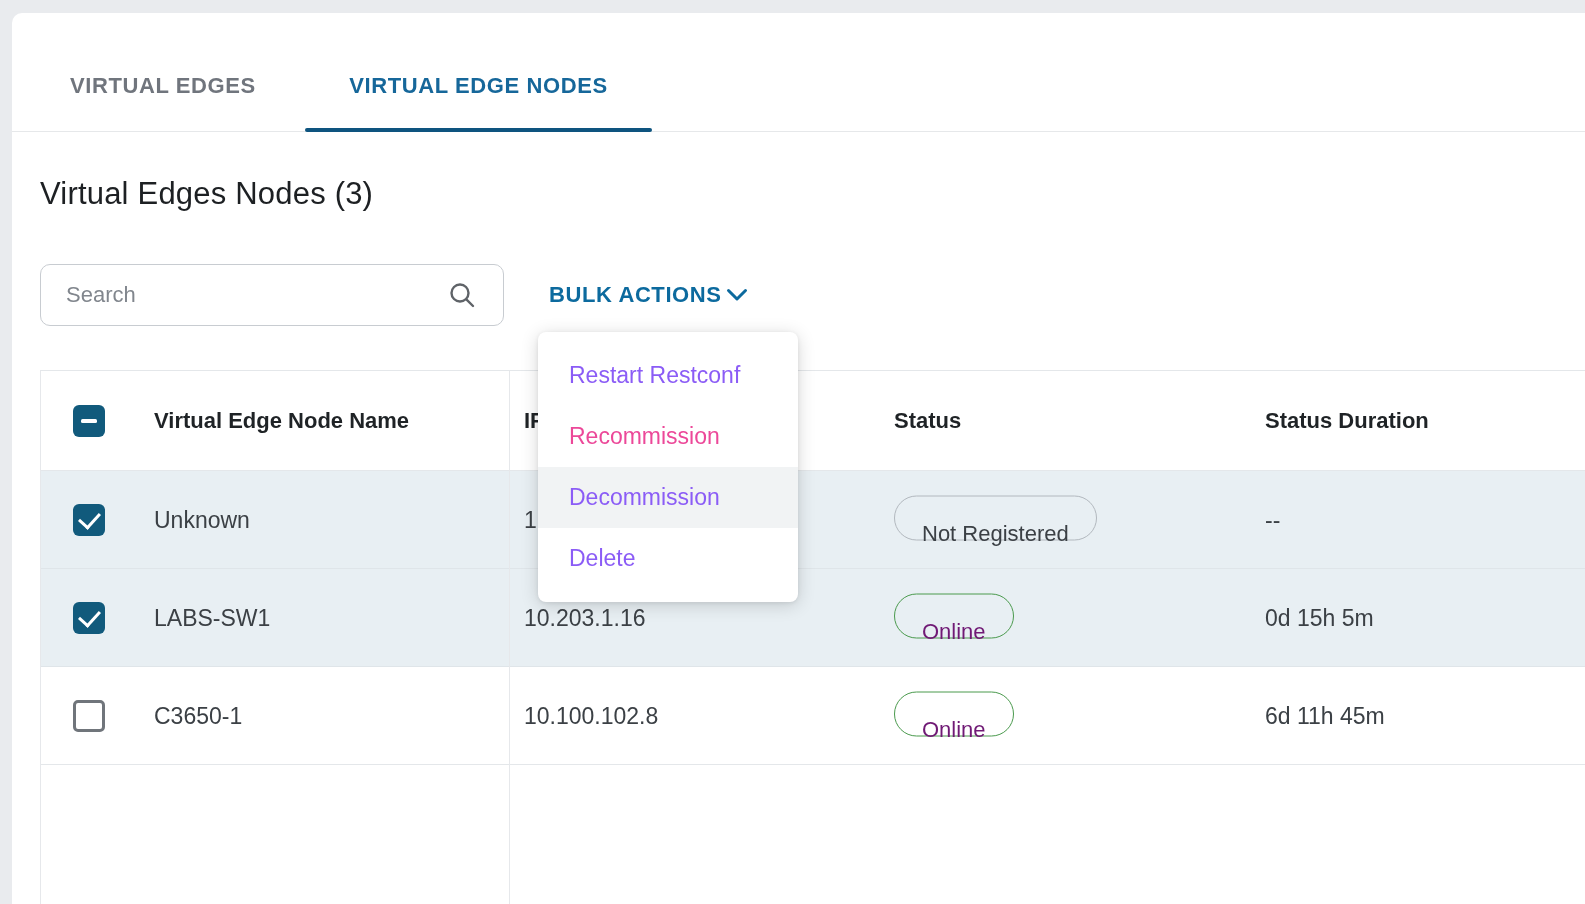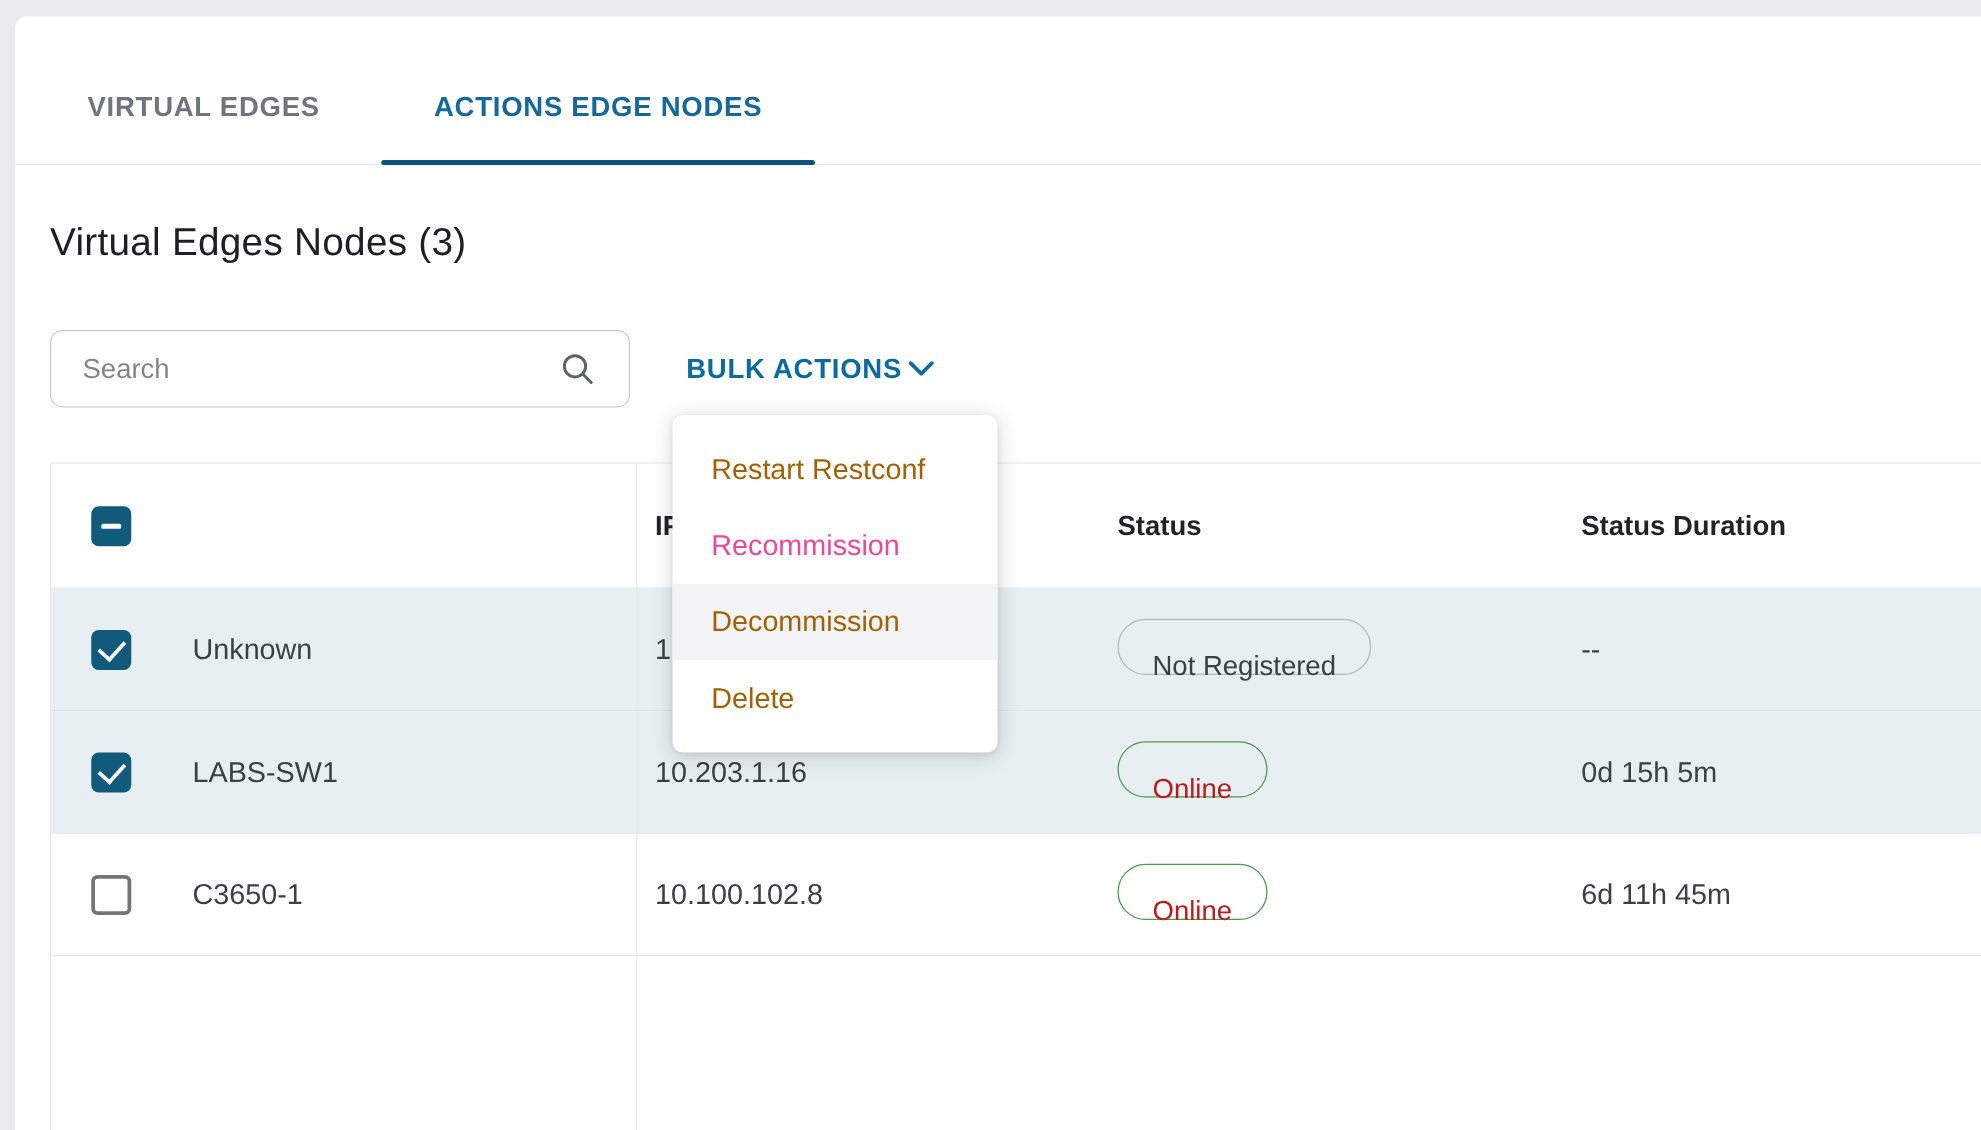"ACTIONS EDGE NODES" span { text: ACTIONS -> VIRTUAL }
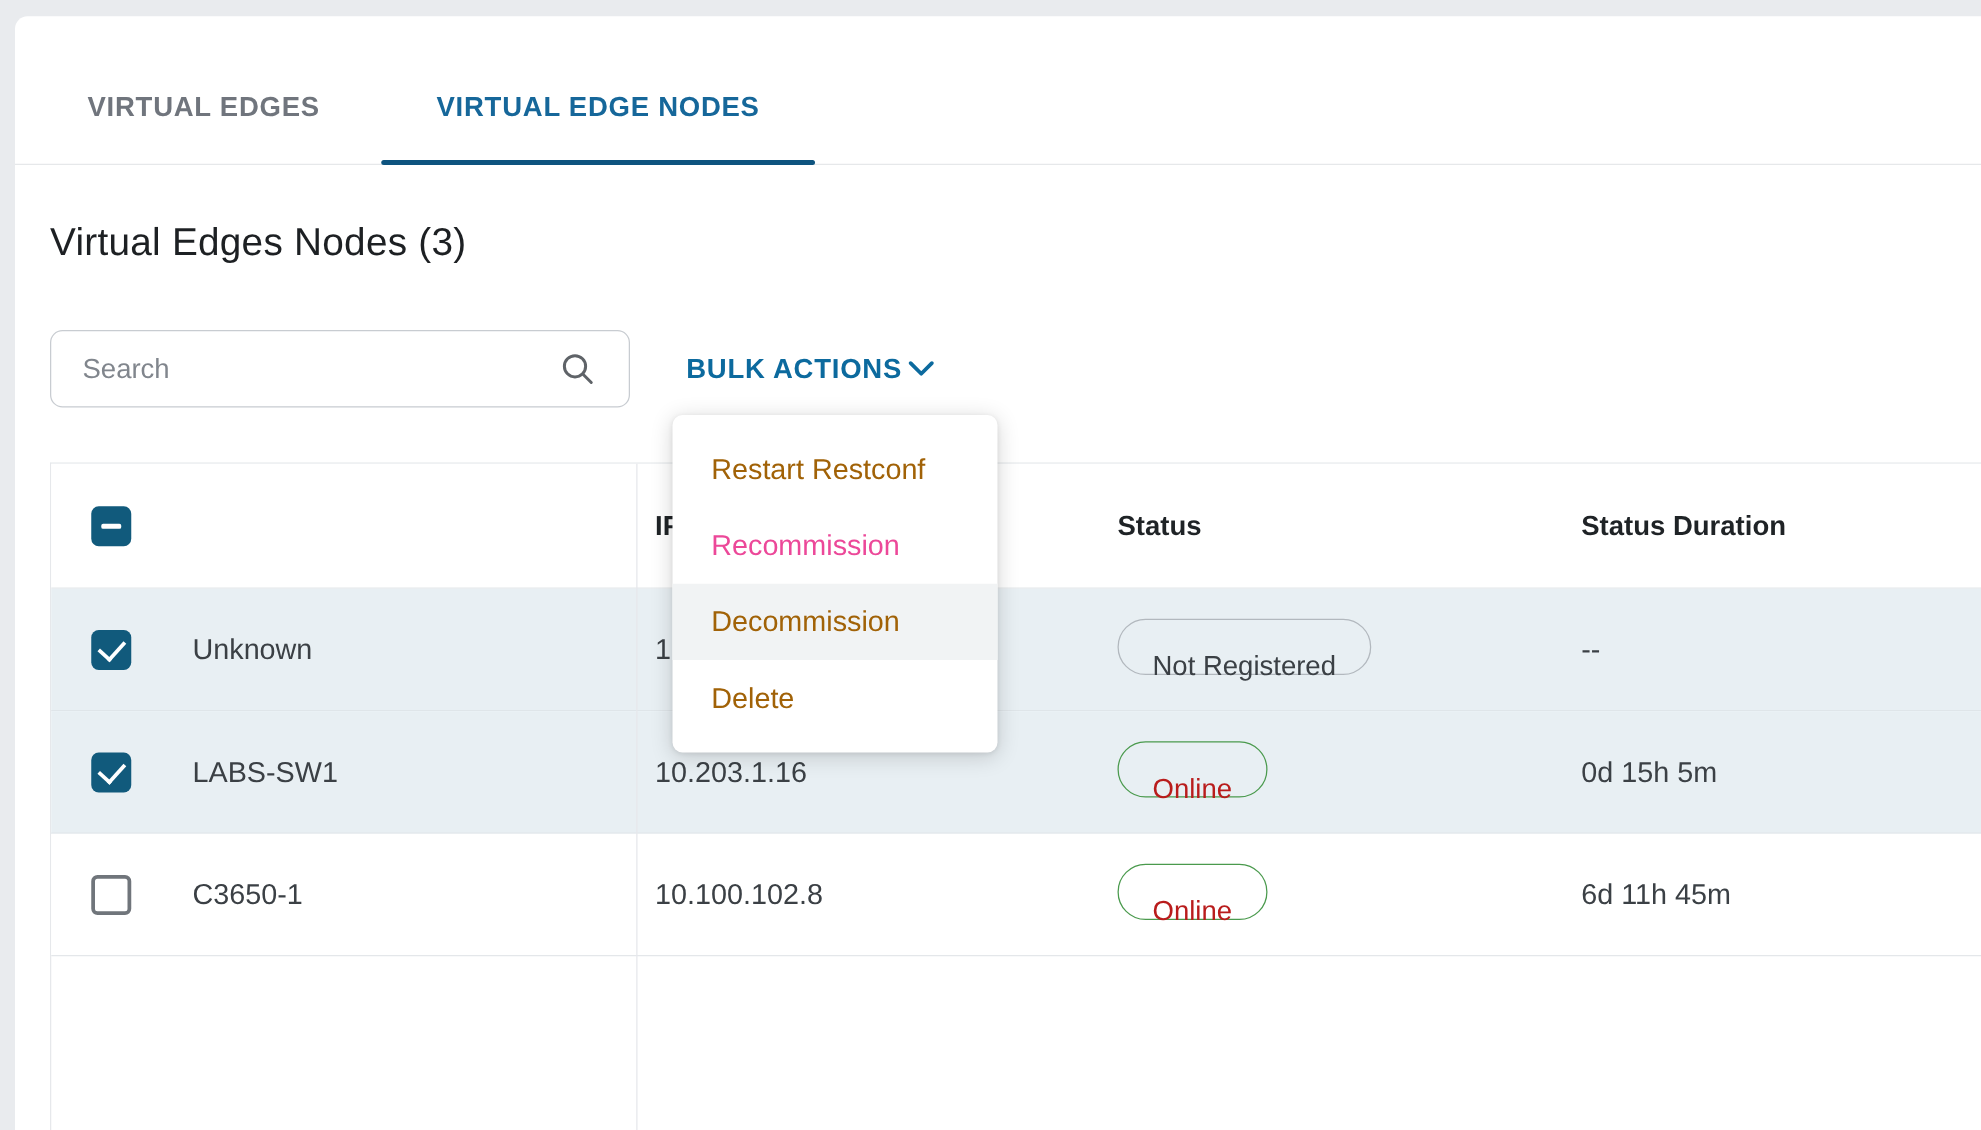"Restart Restconf" .mi { color: #a16207 -> #8b5cf6 }
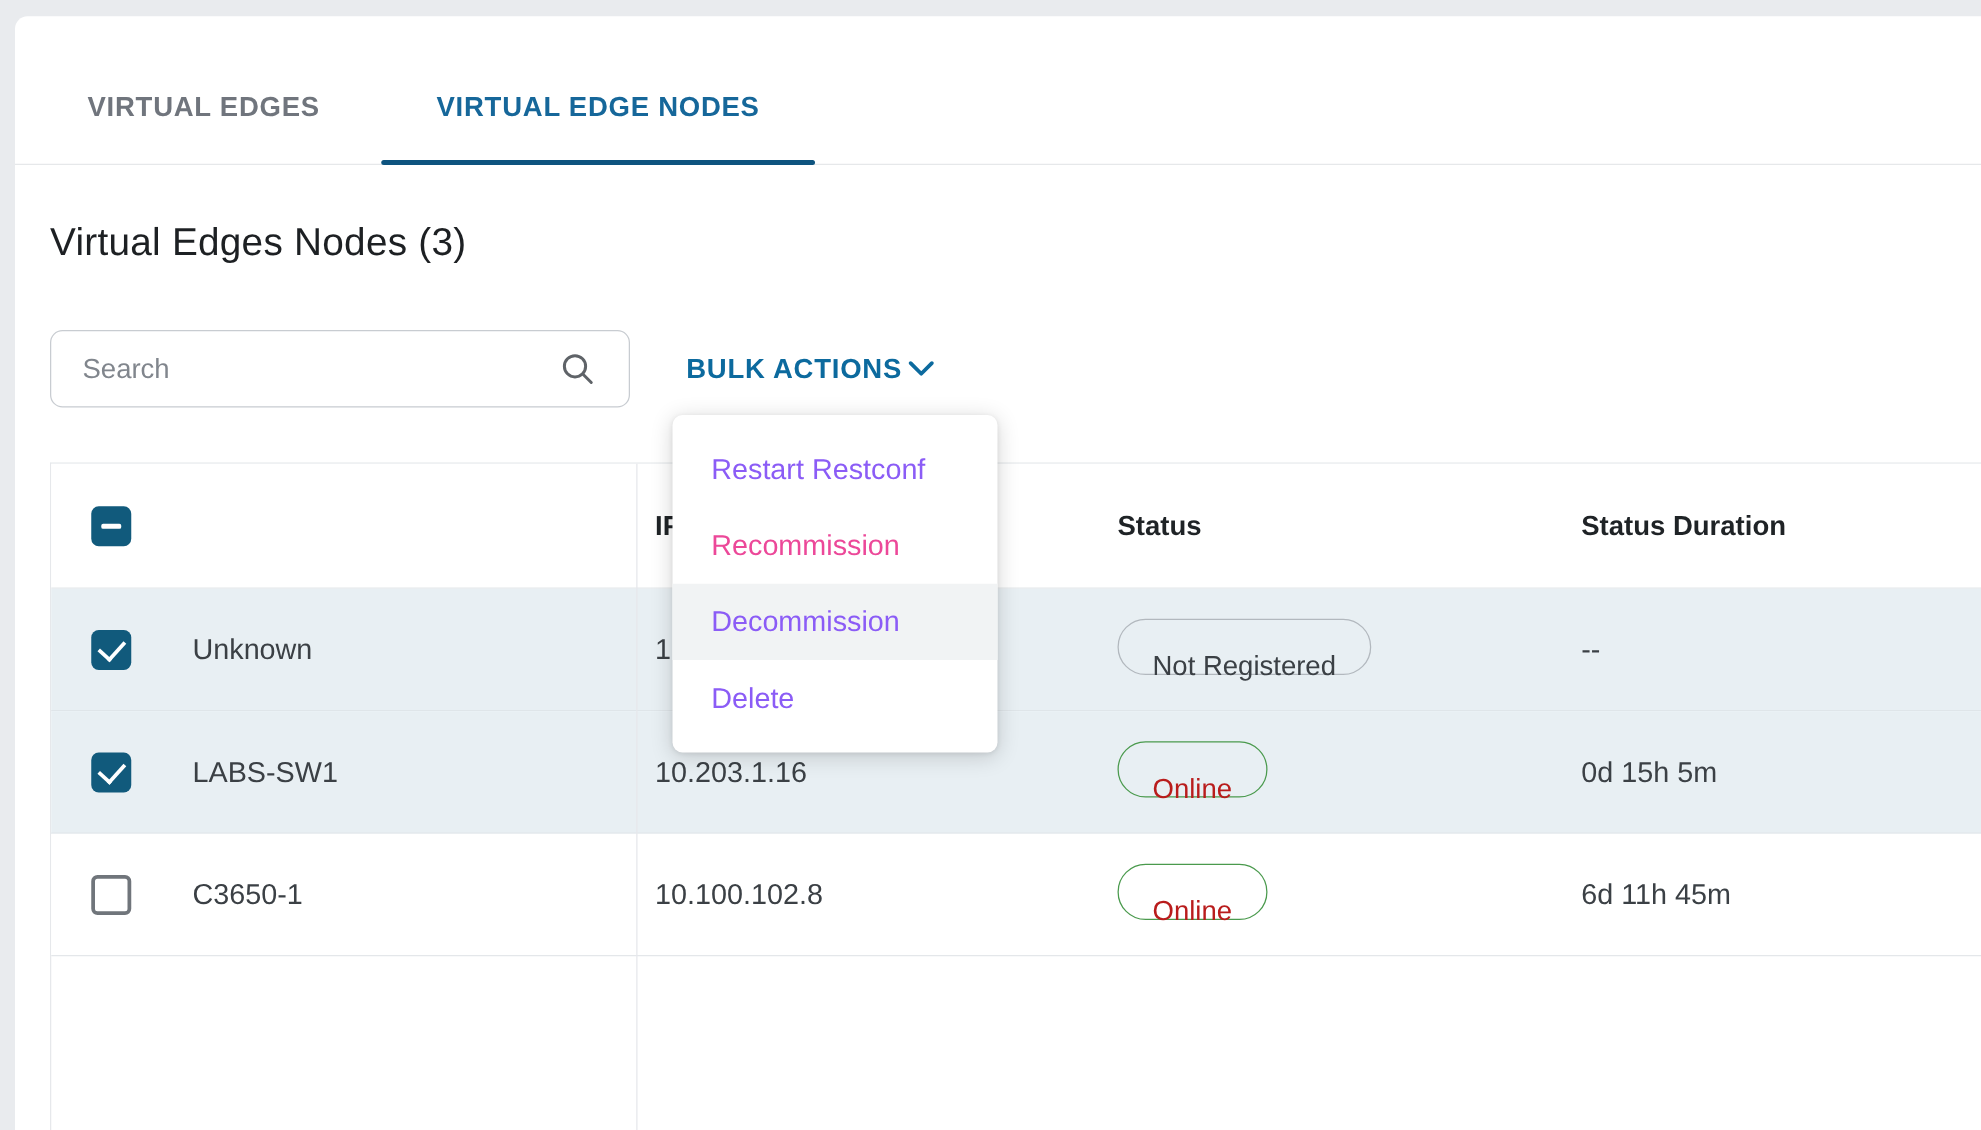"Virtual Edge Node Name" span.cell { html: none -> <span>Virtual Edge Node Name</span> }
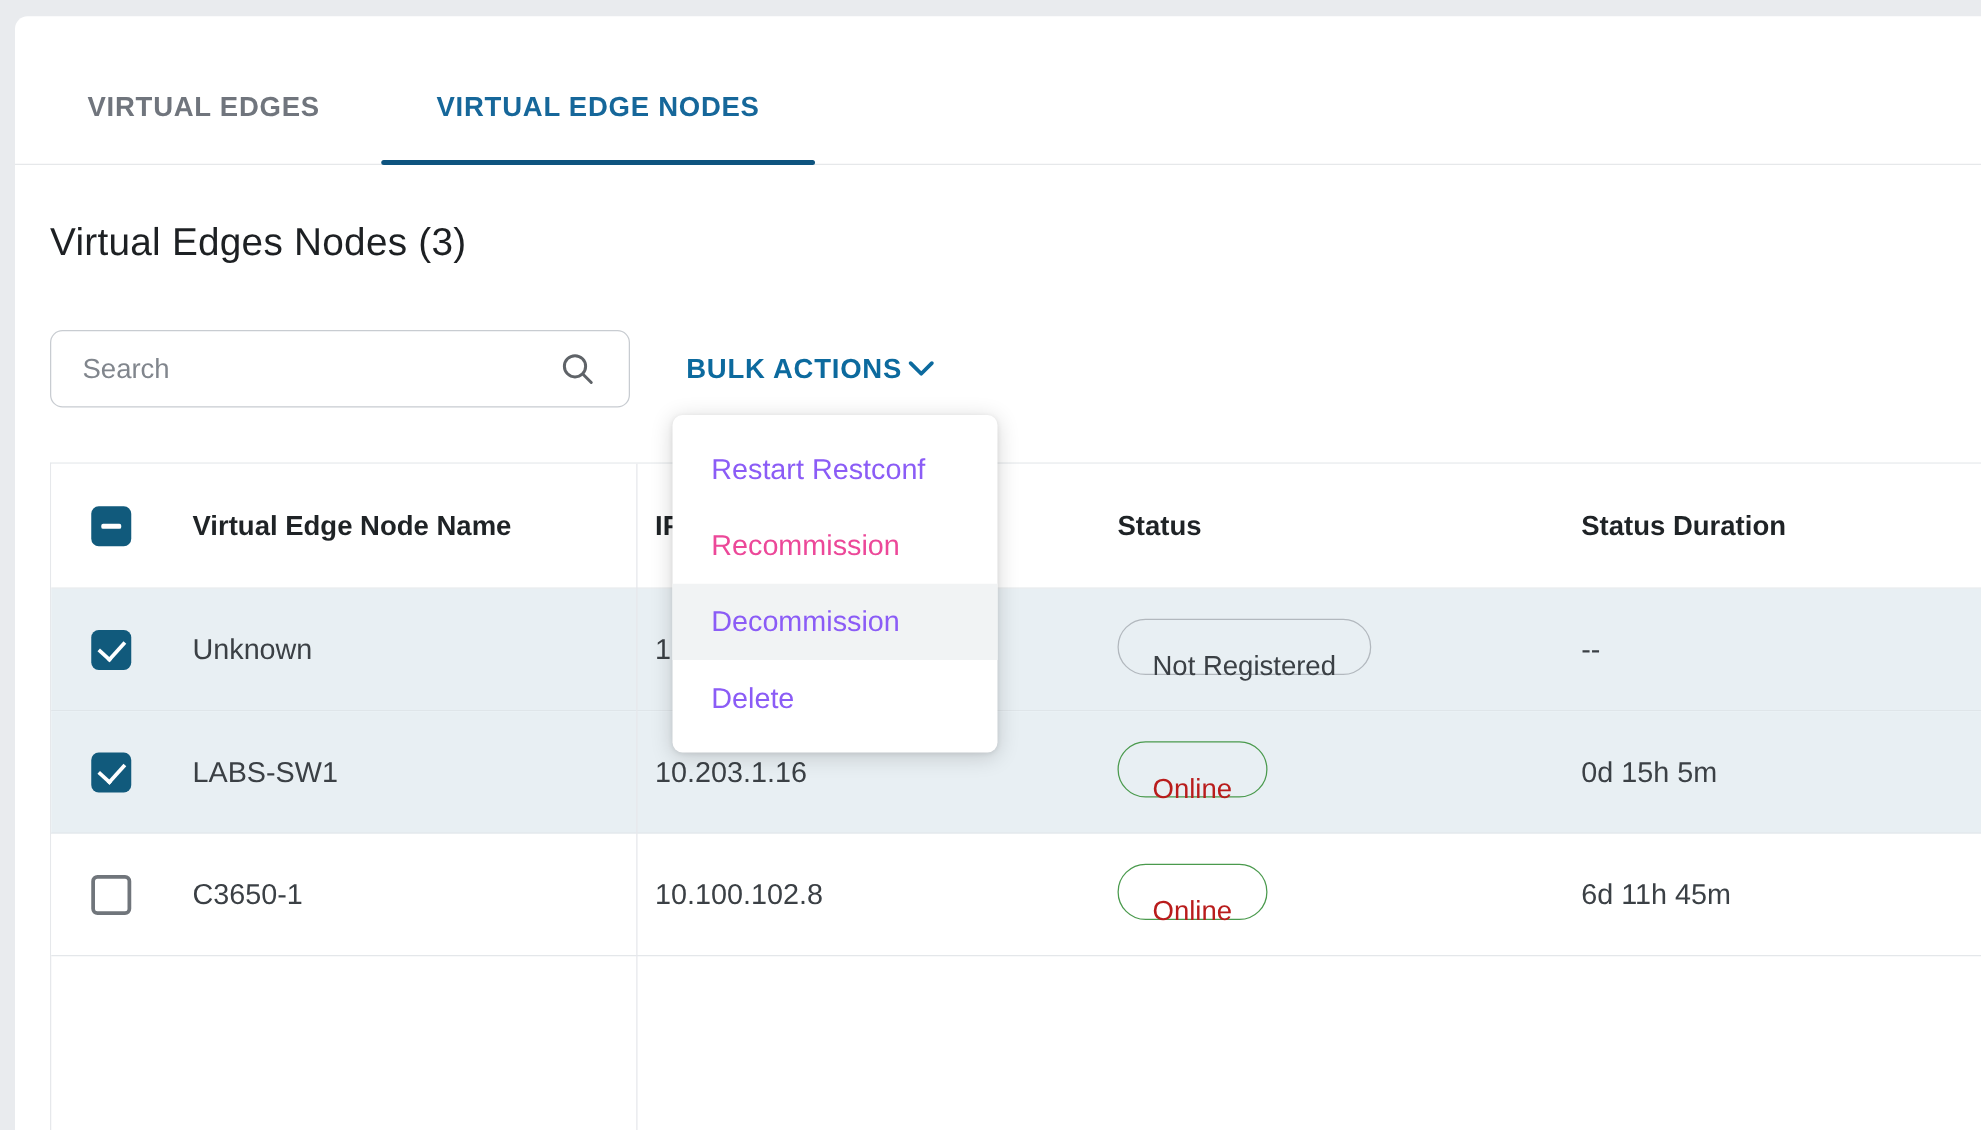"Online" .badge.positive { color: #b91c1c -> #701a75 }
